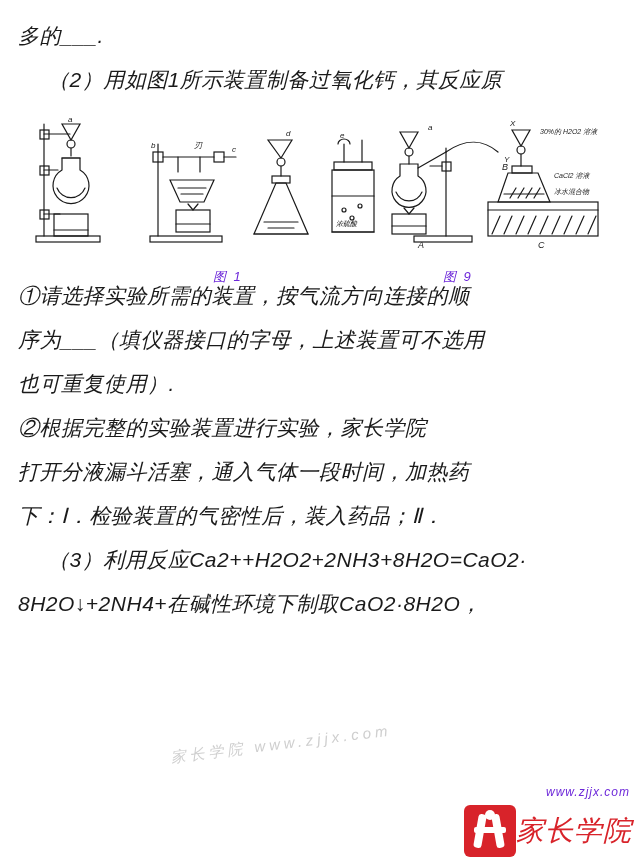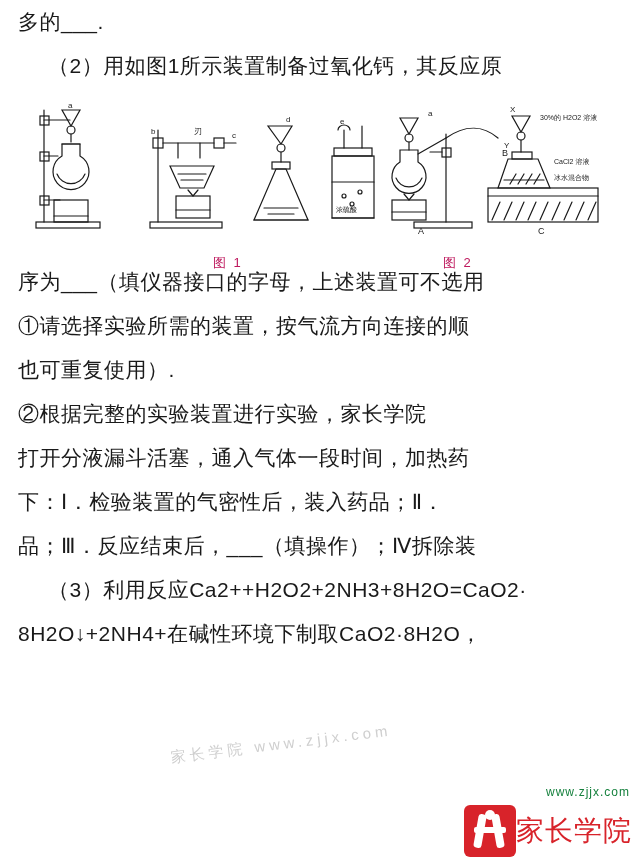"多的___." .page { font-style: none -> italic; padding: 0 18px -> 14px 18px }
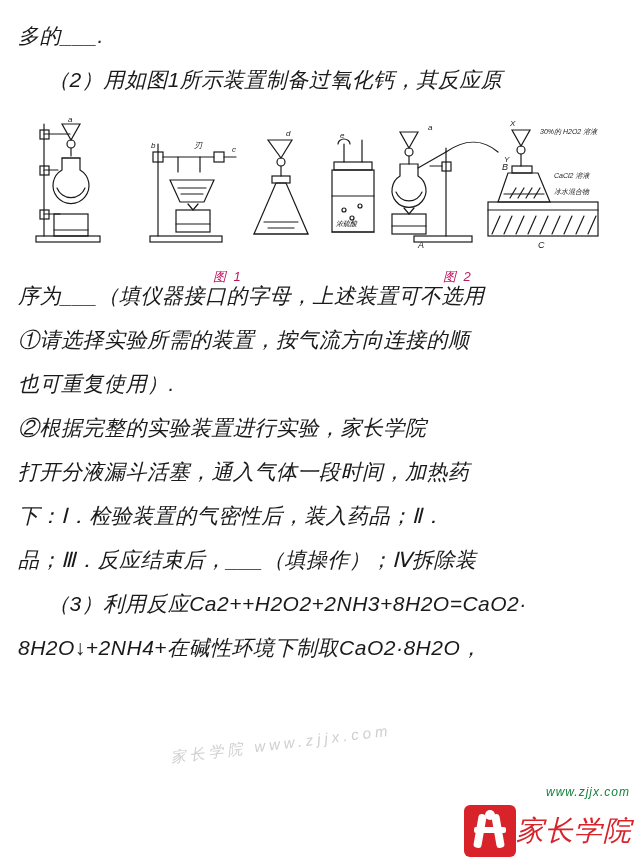"图 1" .fig-caption { color: #be185d -> #6d28d9 }
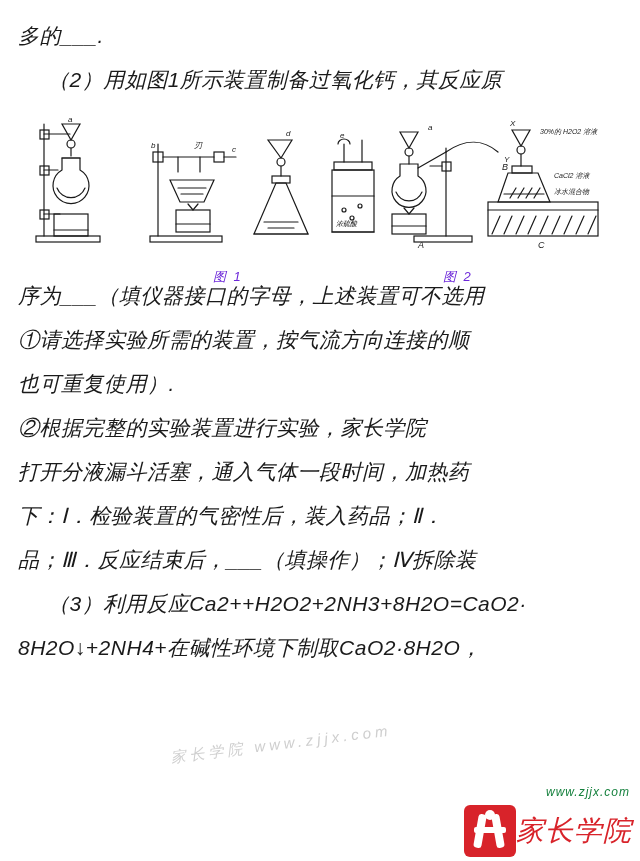"图 2" span.fig-caption { text: 2 -> 9 }
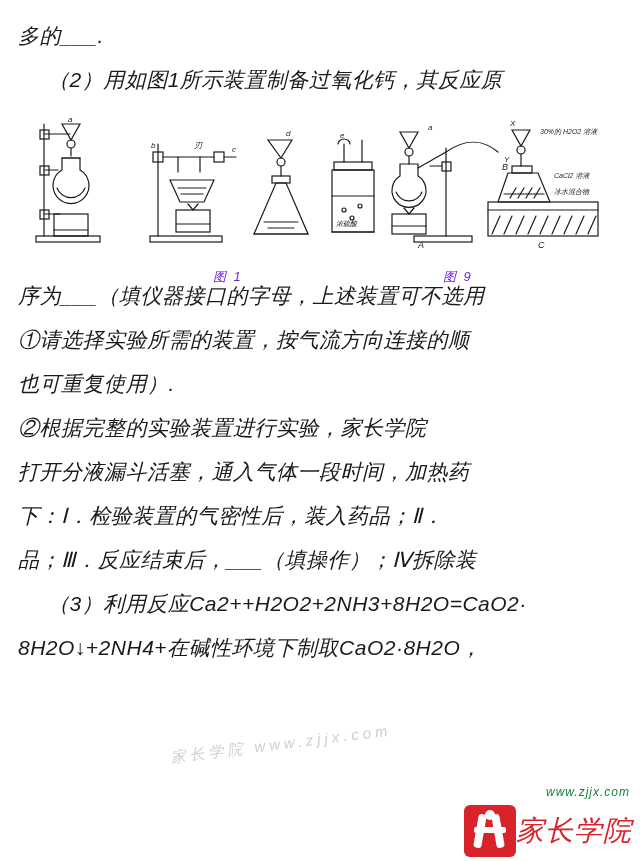"序为___（填仪器接口的字母，上述装置可不选用" div.txt { order: before "①请选择实验所需的装置，按气流方向连接的顺" -> after "①请选择实验所需的装置，按气流方向连接的顺" }
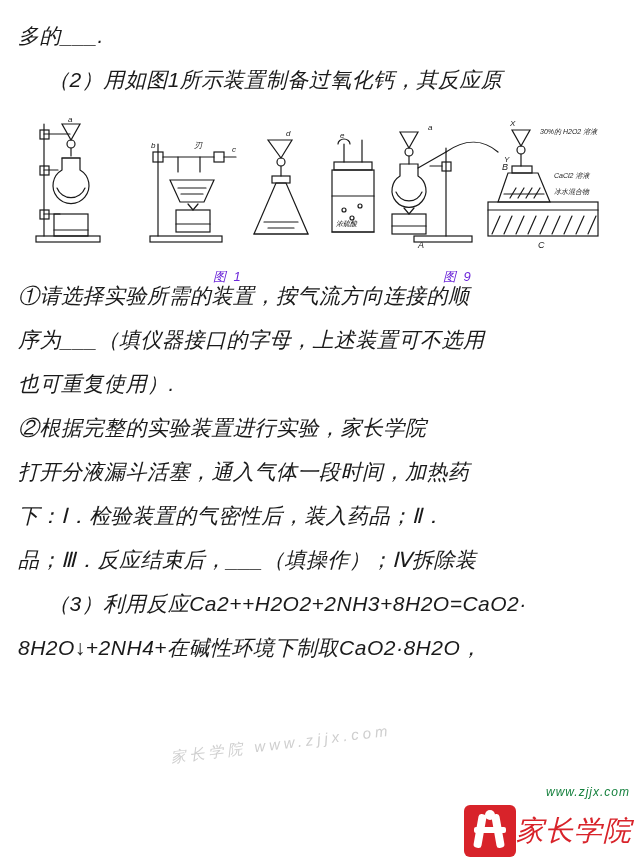"品；Ⅲ．反应结束后，___（填操作）；Ⅳ拆除装" div.txt { html: <div>品；Ⅲ．反应结束后，___（填操作）；Ⅳ拆除装</div> -> none }
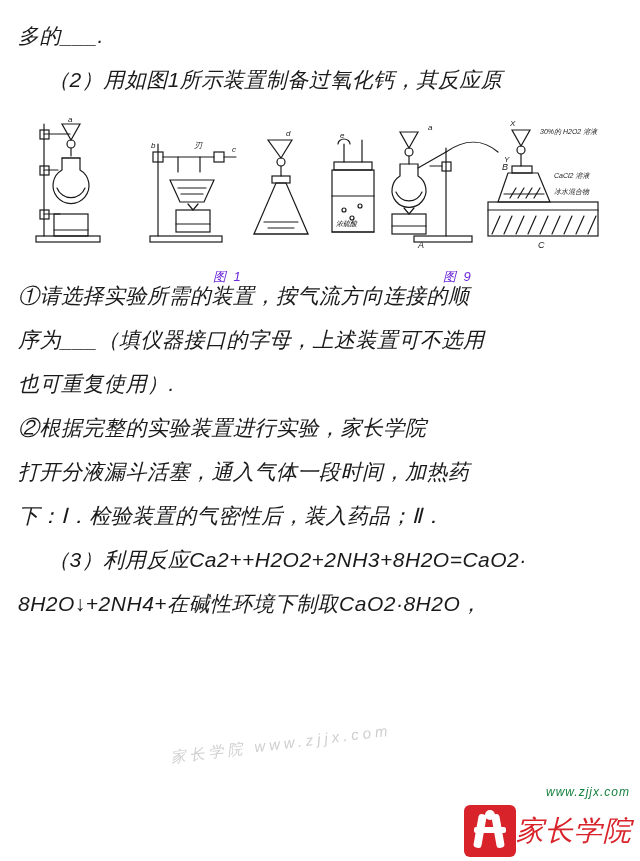"www.zjjx.com" .wm-url { color: #15803d -> #6d28d9 }
